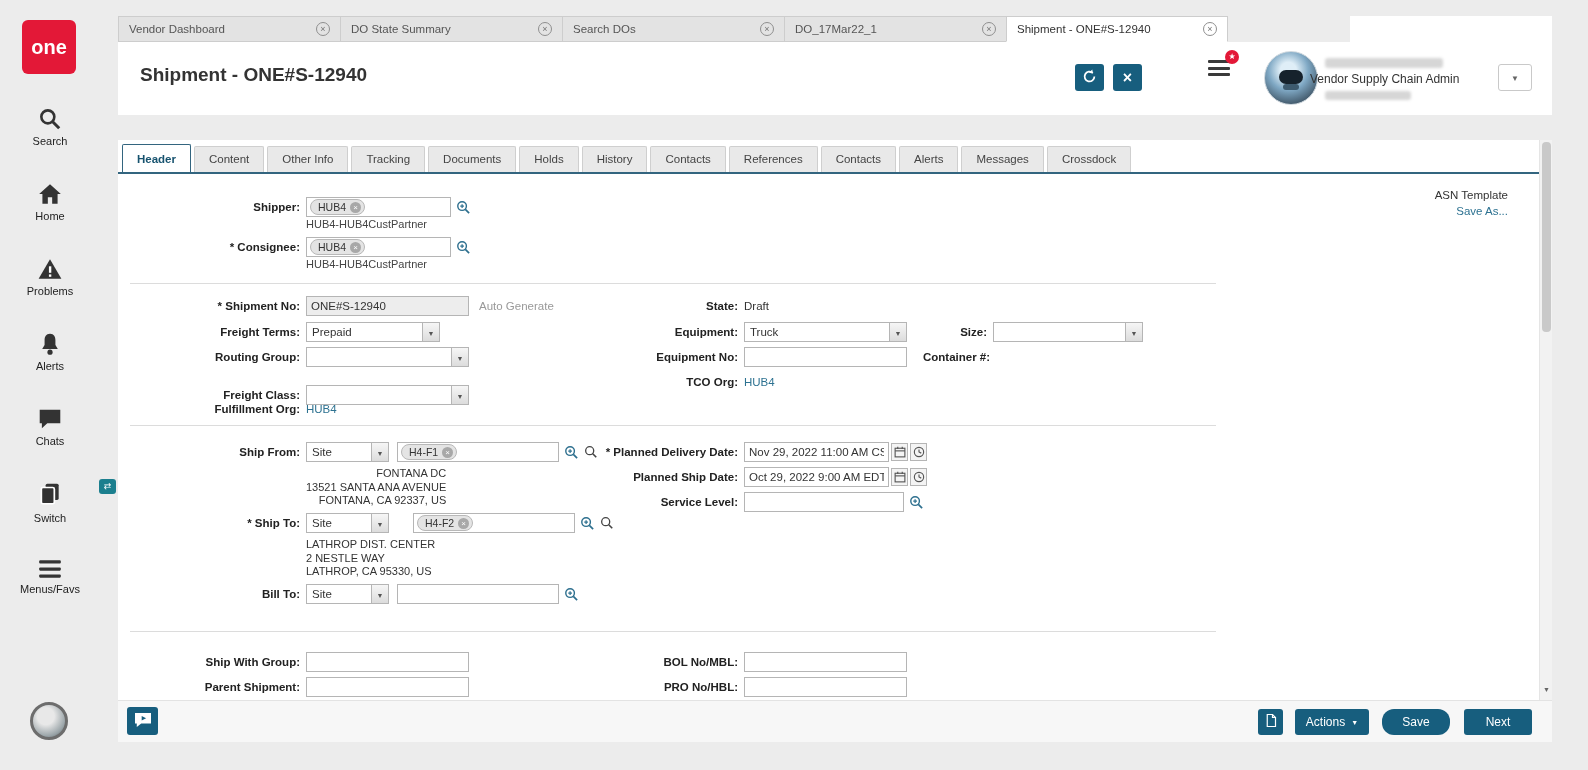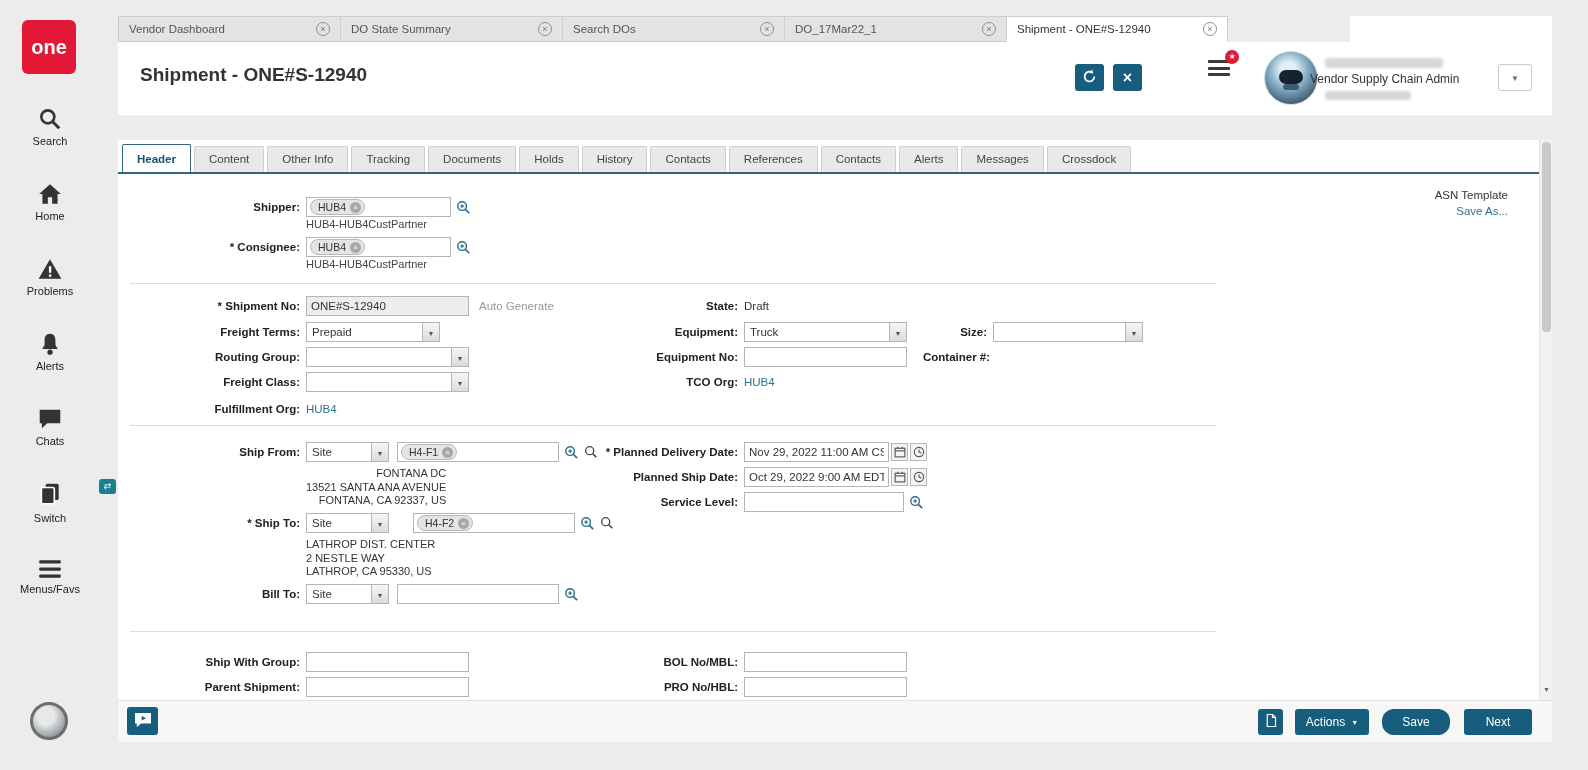"Freight Class:" div.row { top: 197px -> 210px }
